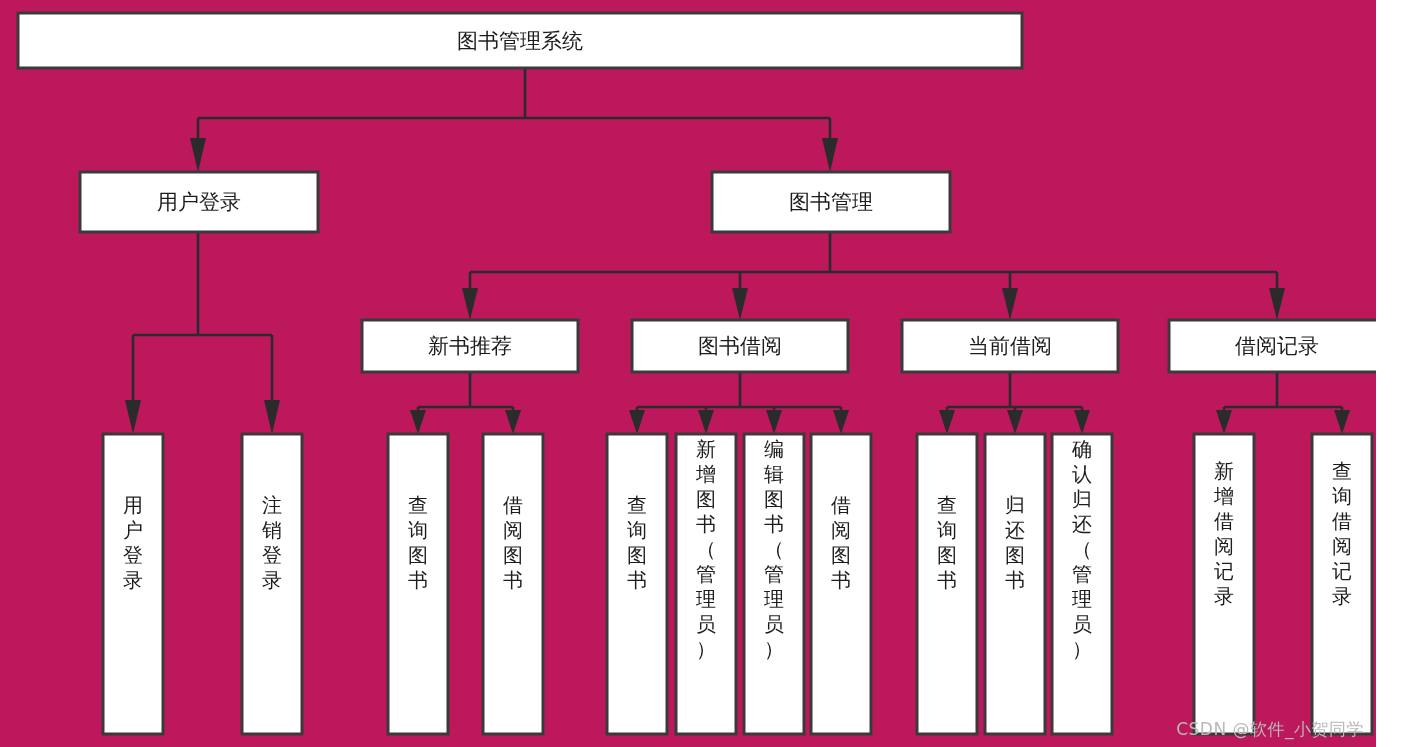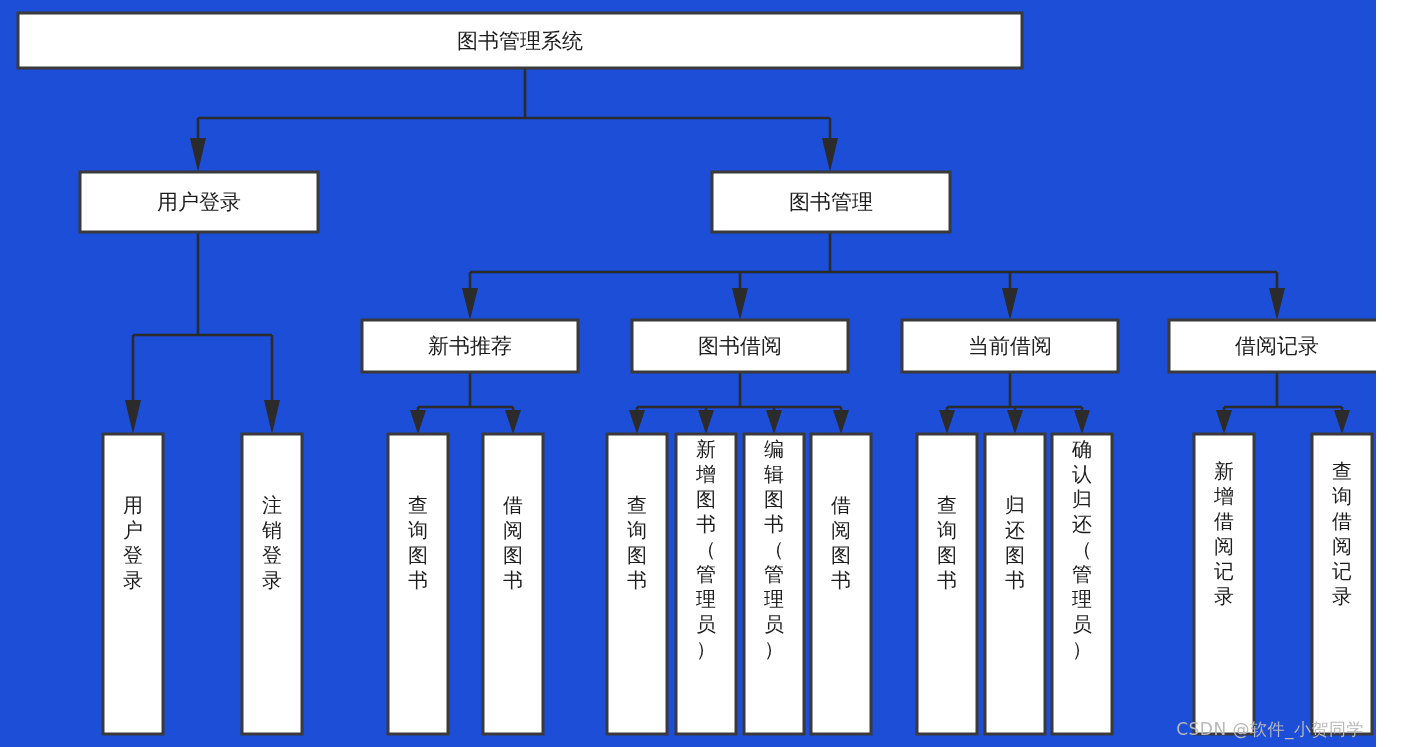"图书管理系统" #diagram-root { background: #1d4ed8 -> #be185d }
